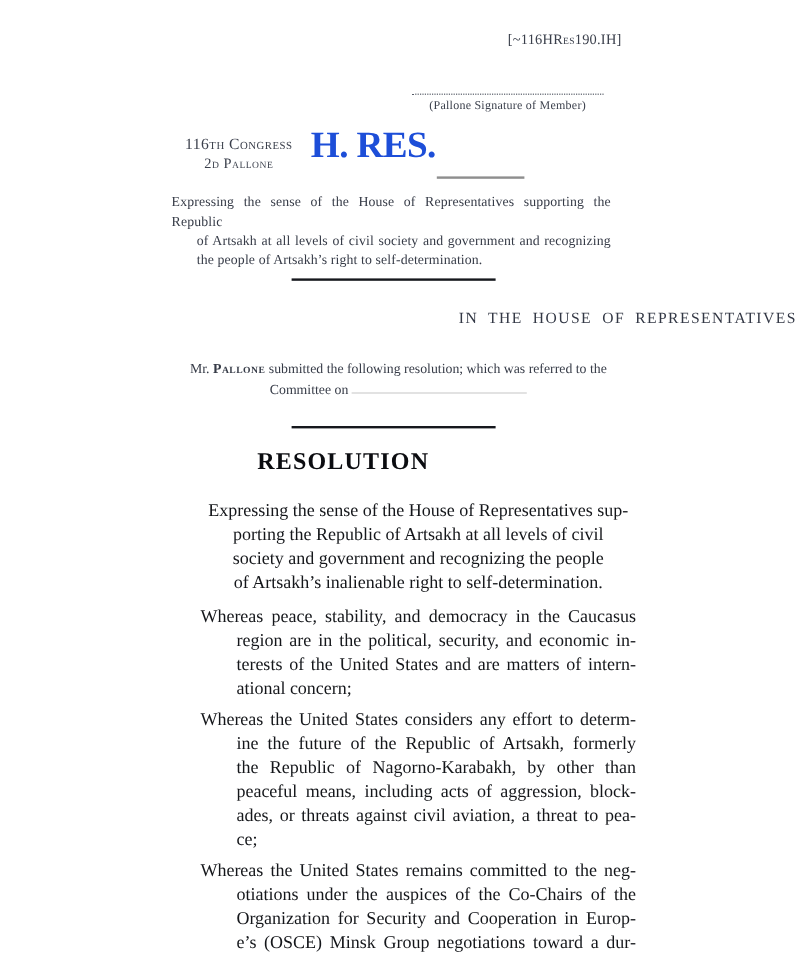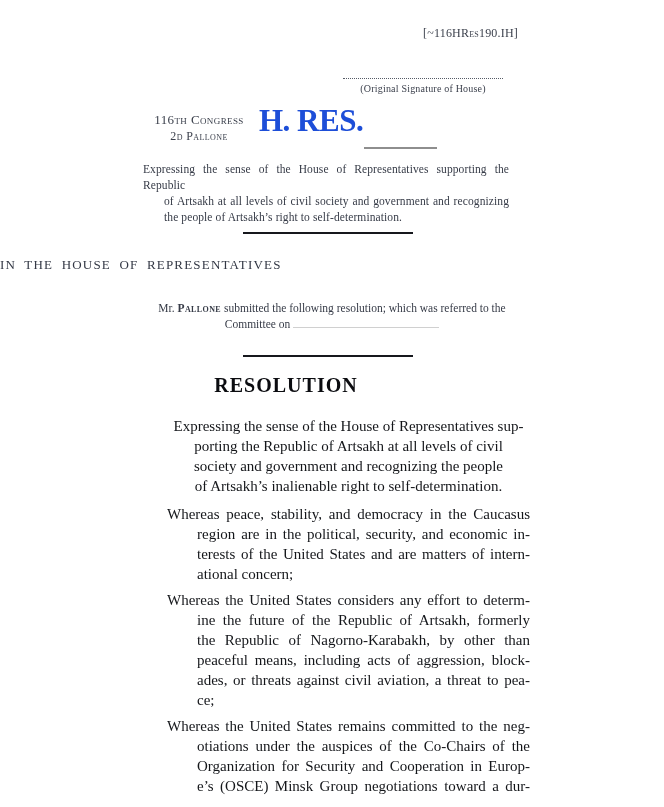"(Original Signature of House)" div.sig-caption { text: Original Signature of House -> Pallone Signature of Member }
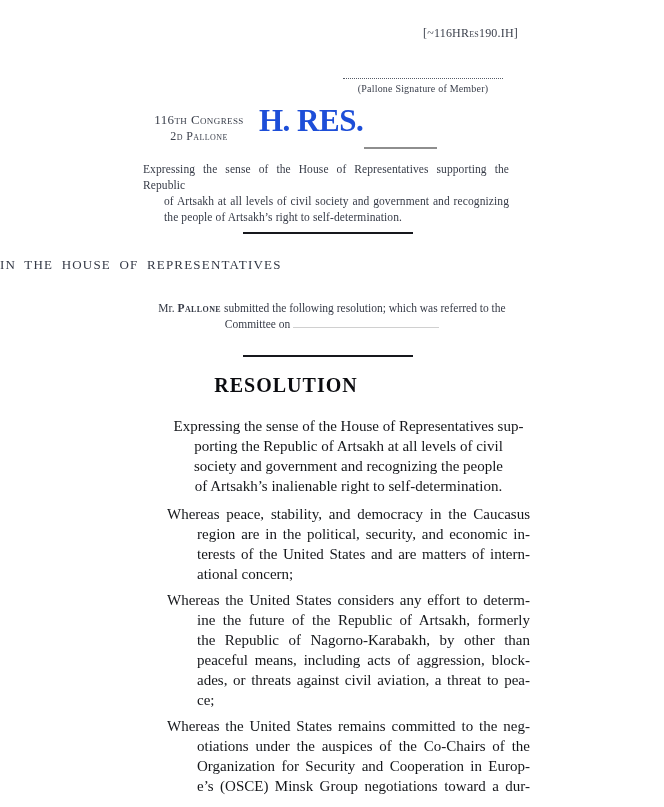"IN THE HOUSE OF REPRESENTATIVES" .chamber { text-align: left -> right }
